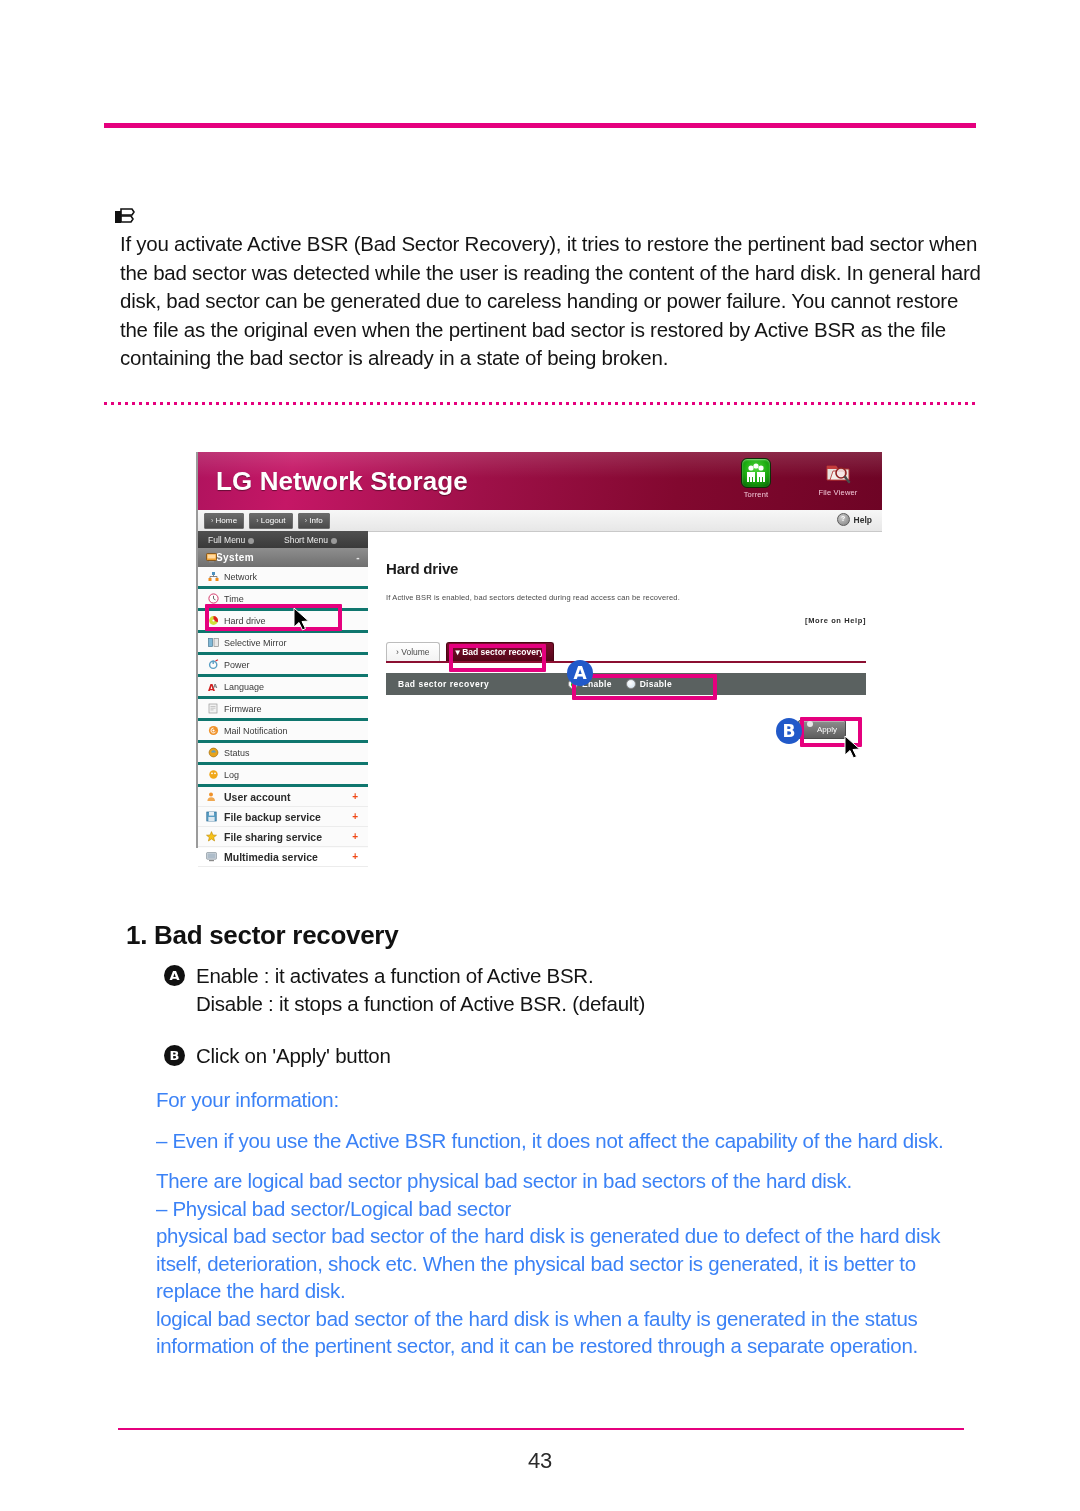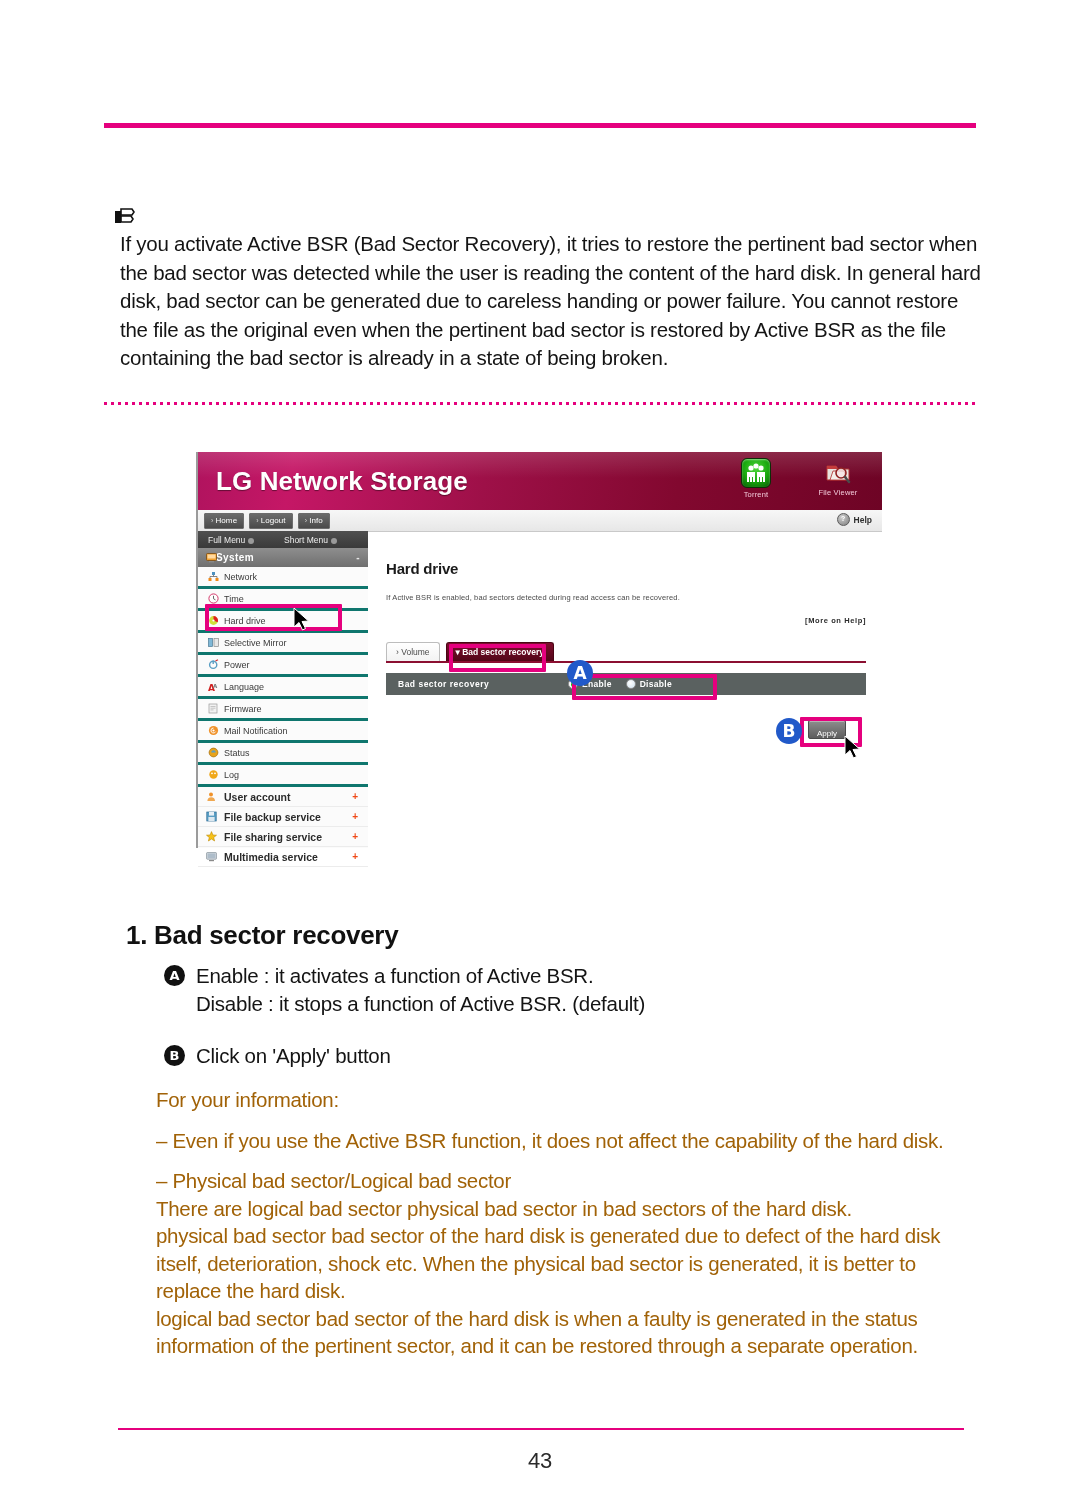"Apply" .apply-btn { align-items: flex-end -> flex-start; flex-direction: column -> none }
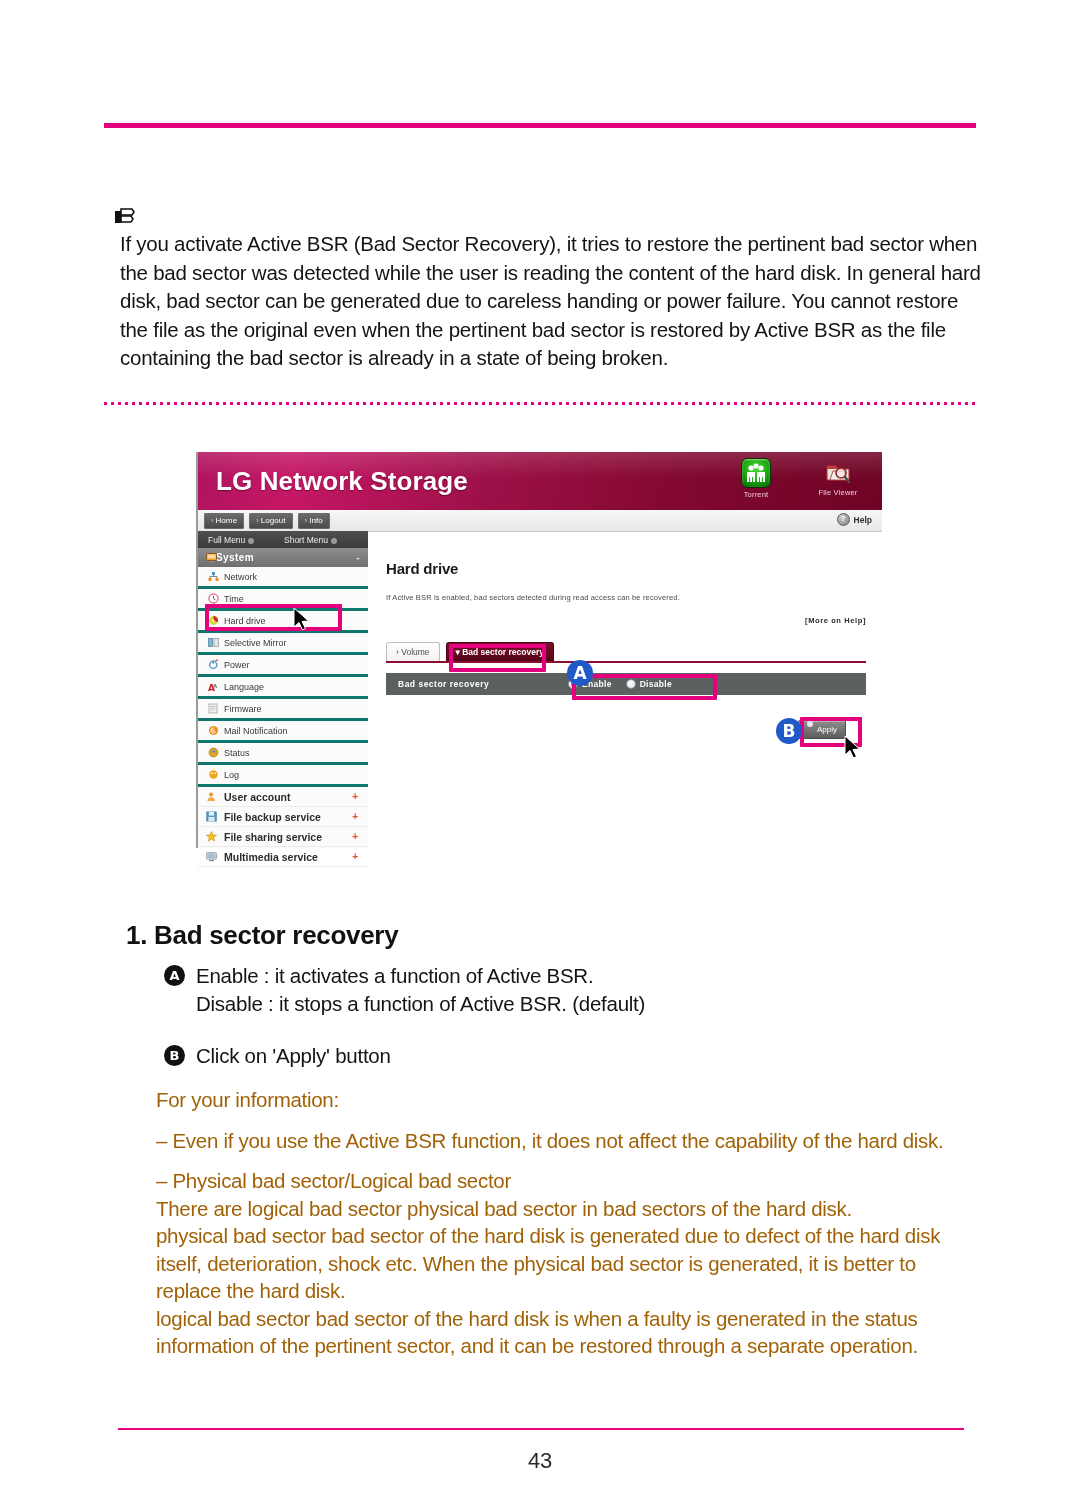"For your information:" .info-block { color: #a16207 -> #3b82f6 }
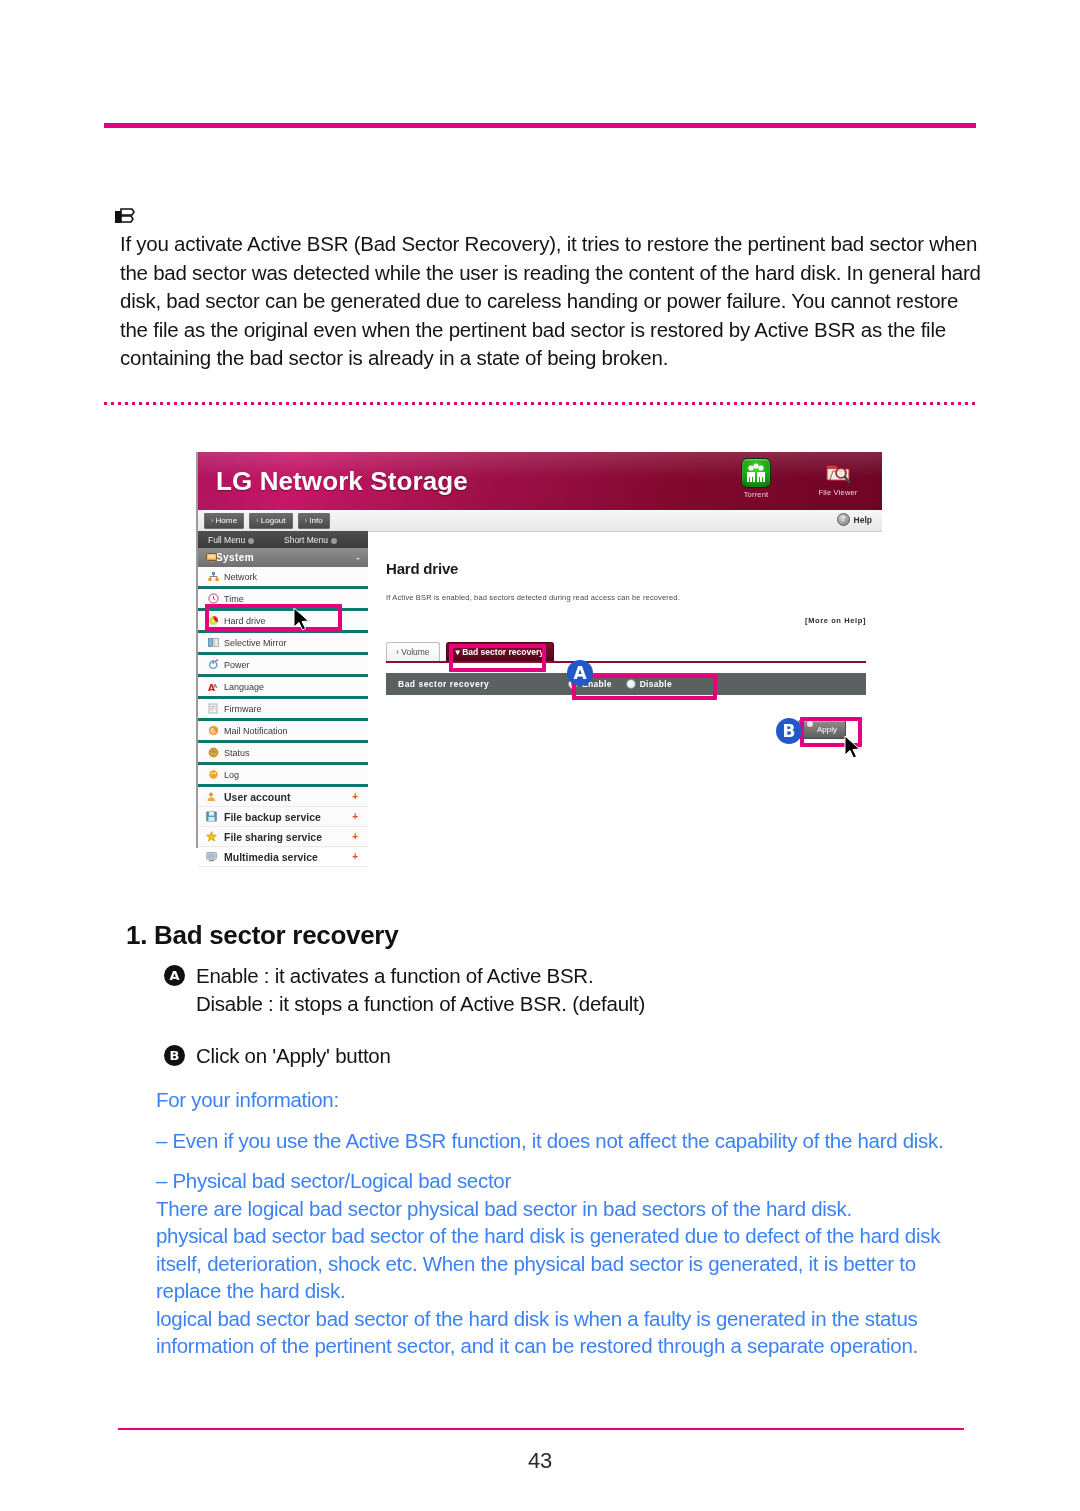"– Physical bad sector/Logical bad" p.tight { order: before "There are logical bad sector" -> after "There are logical bad sector" }
